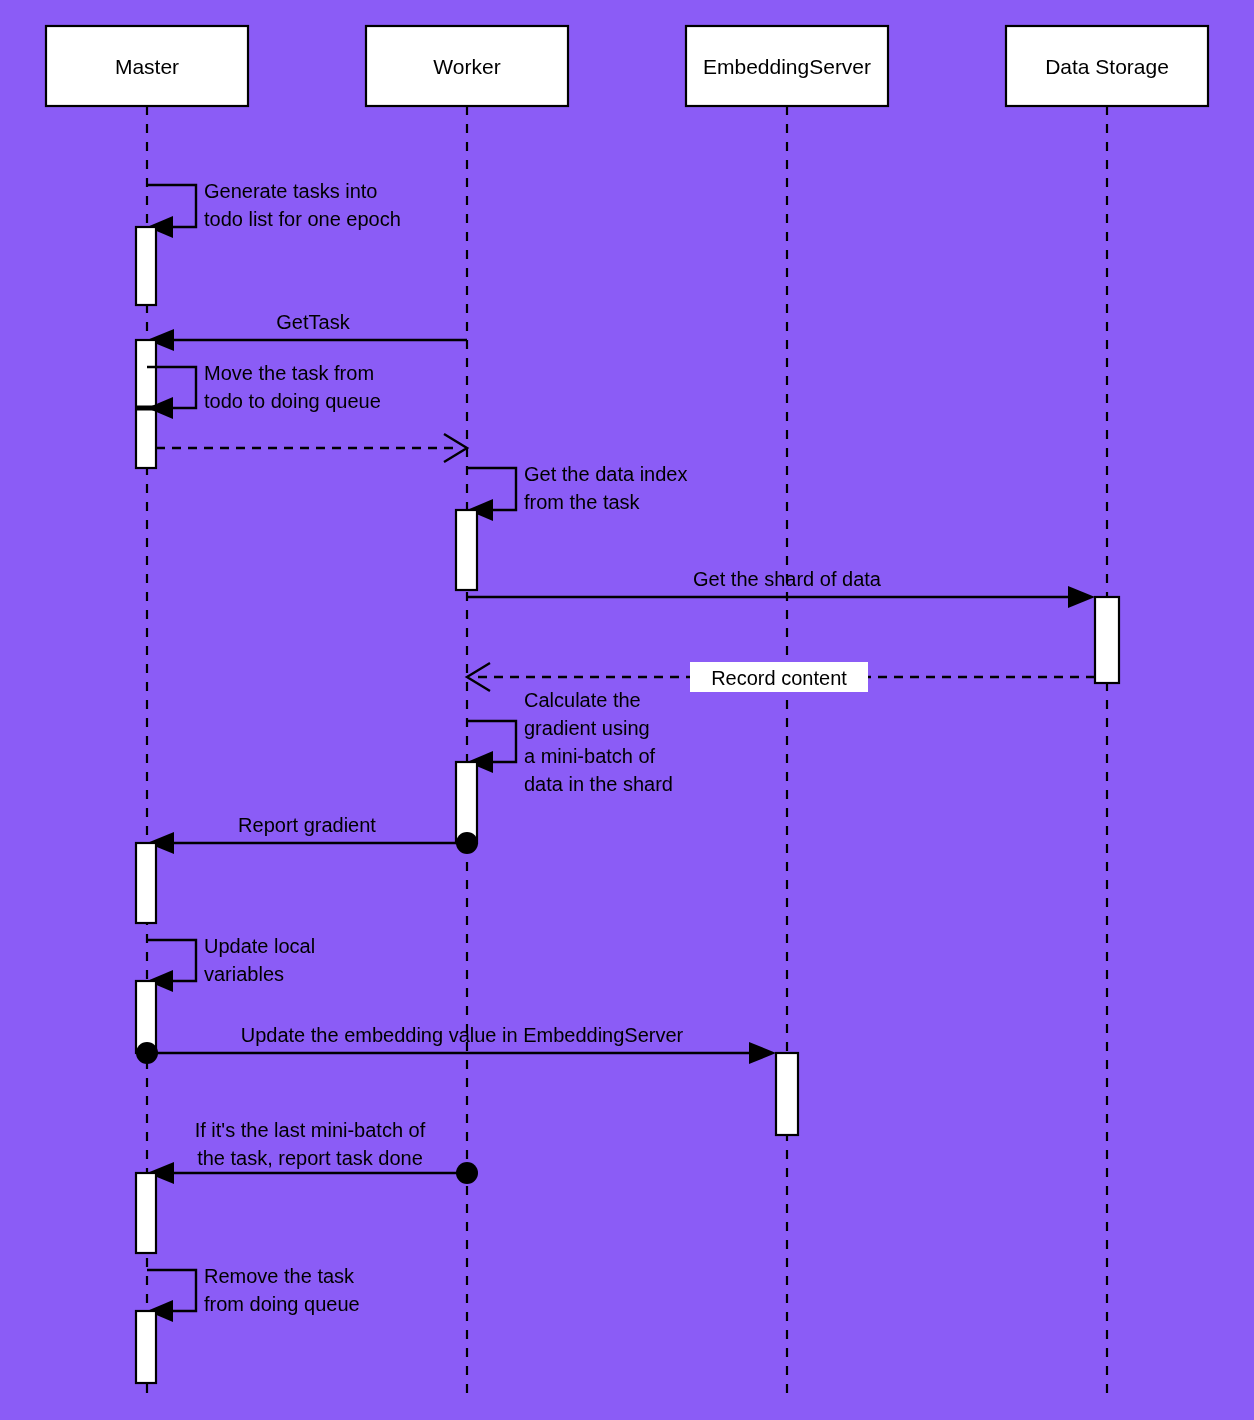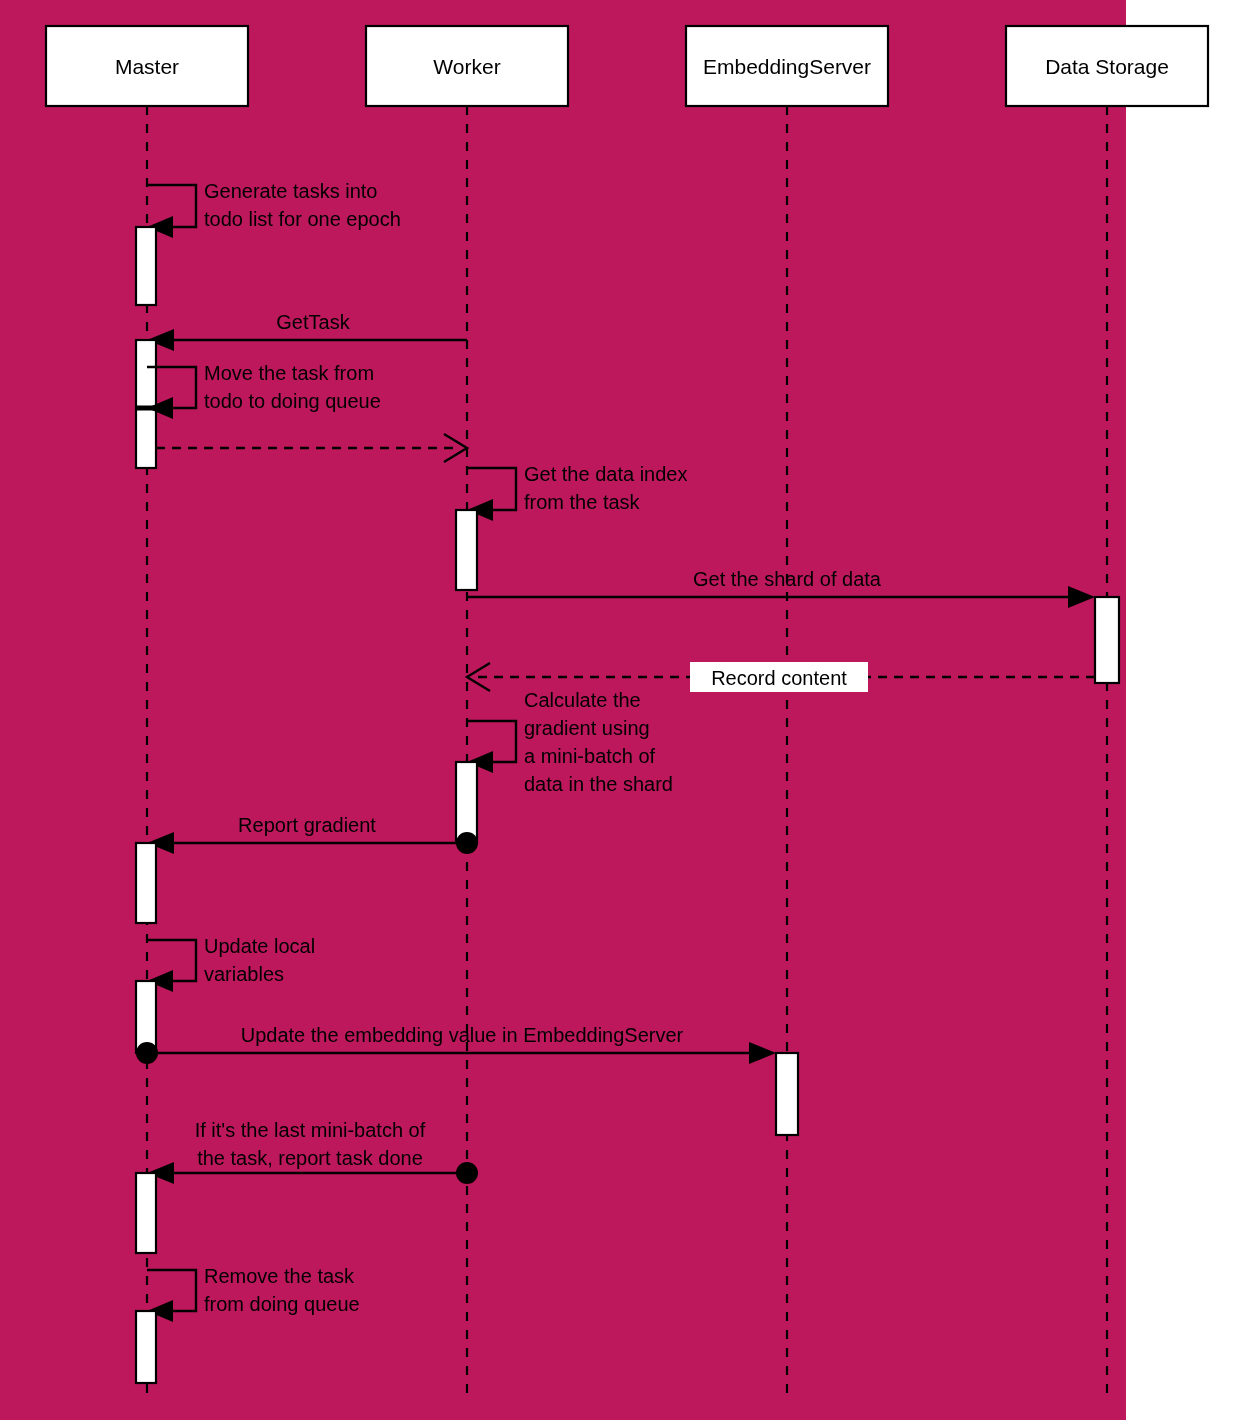"Master" #diagram-root { background: #be185d -> #8b5cf6; width: 1126px -> 1254px }
